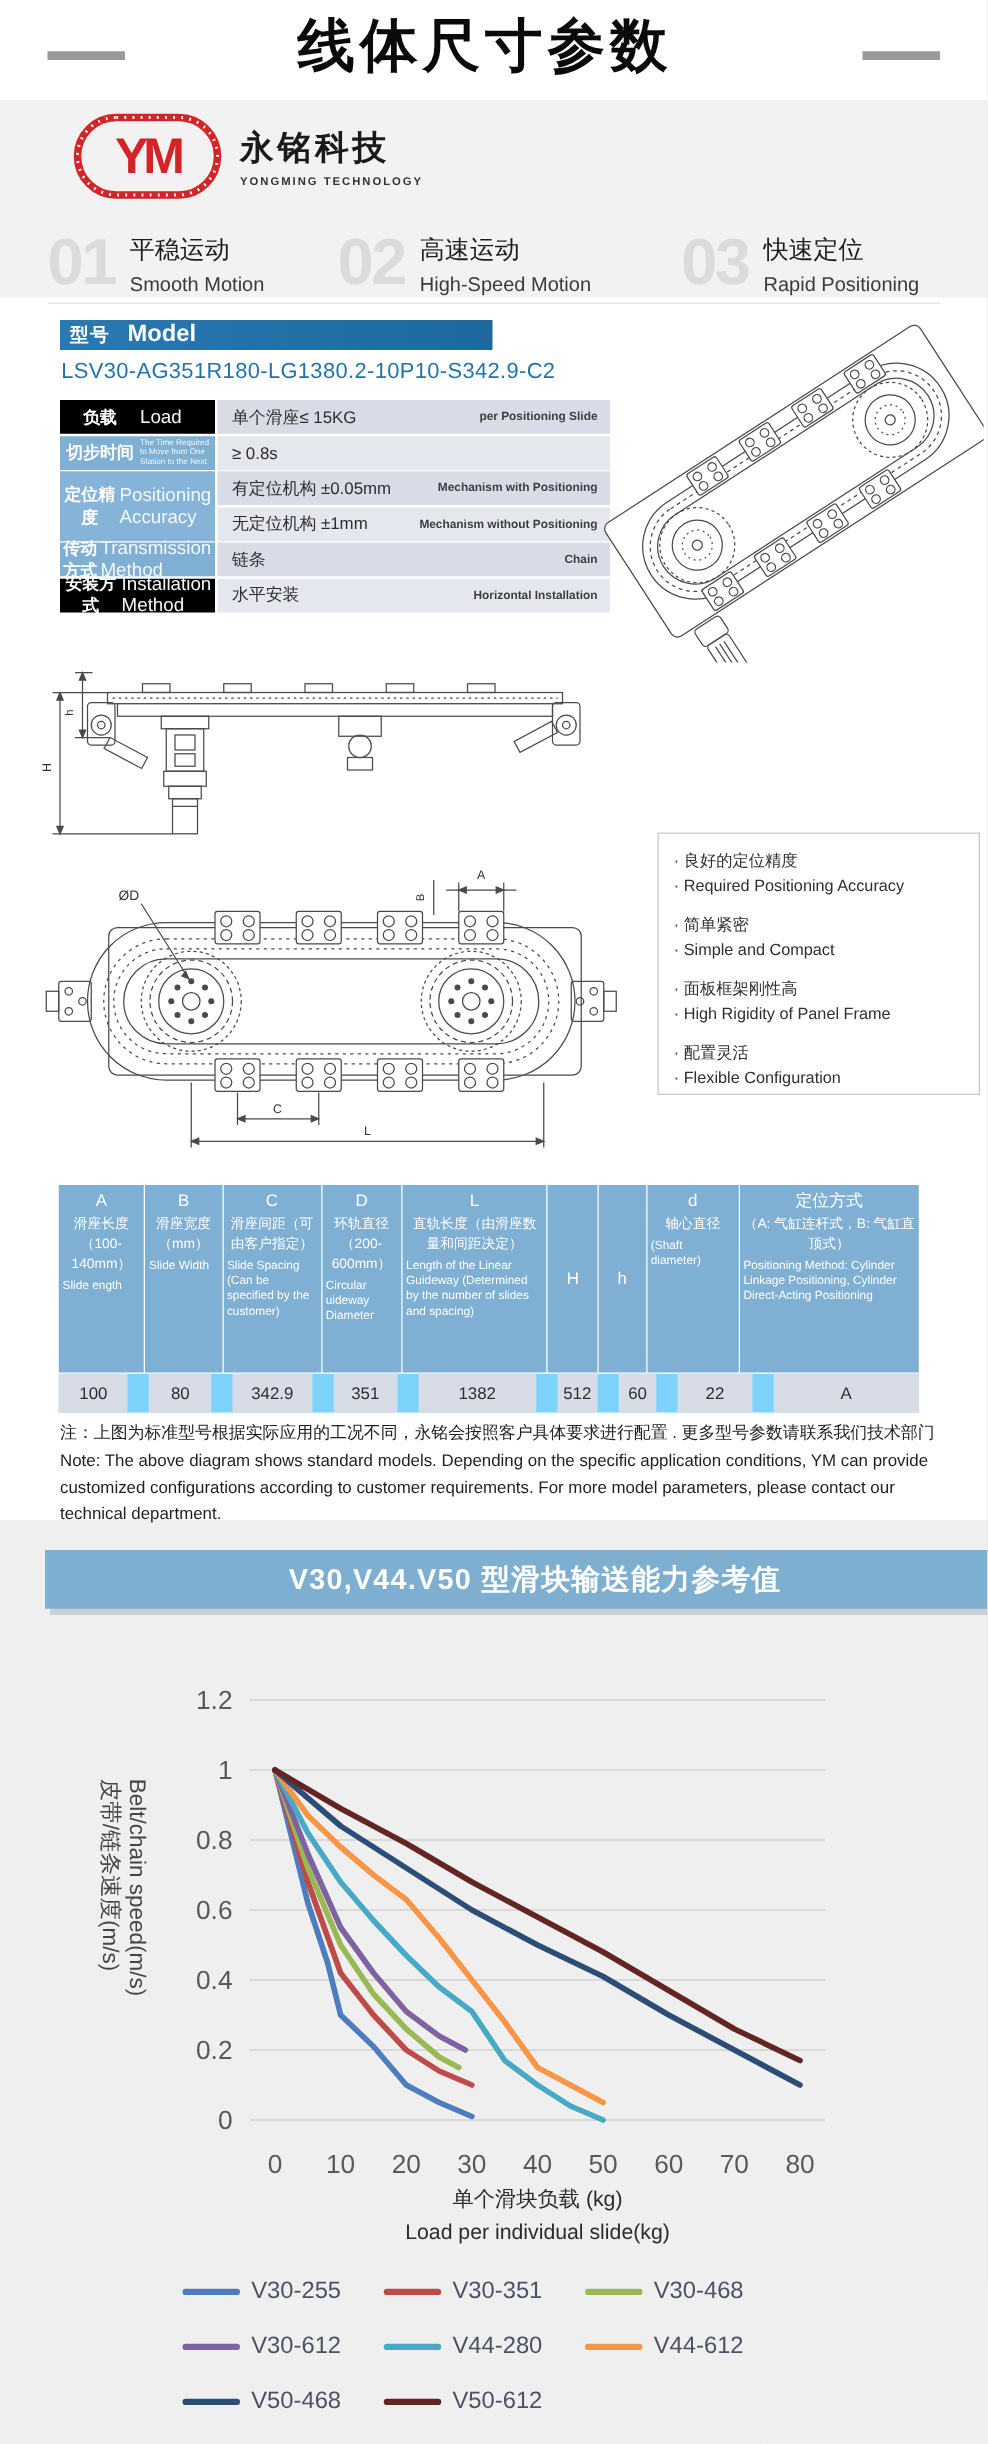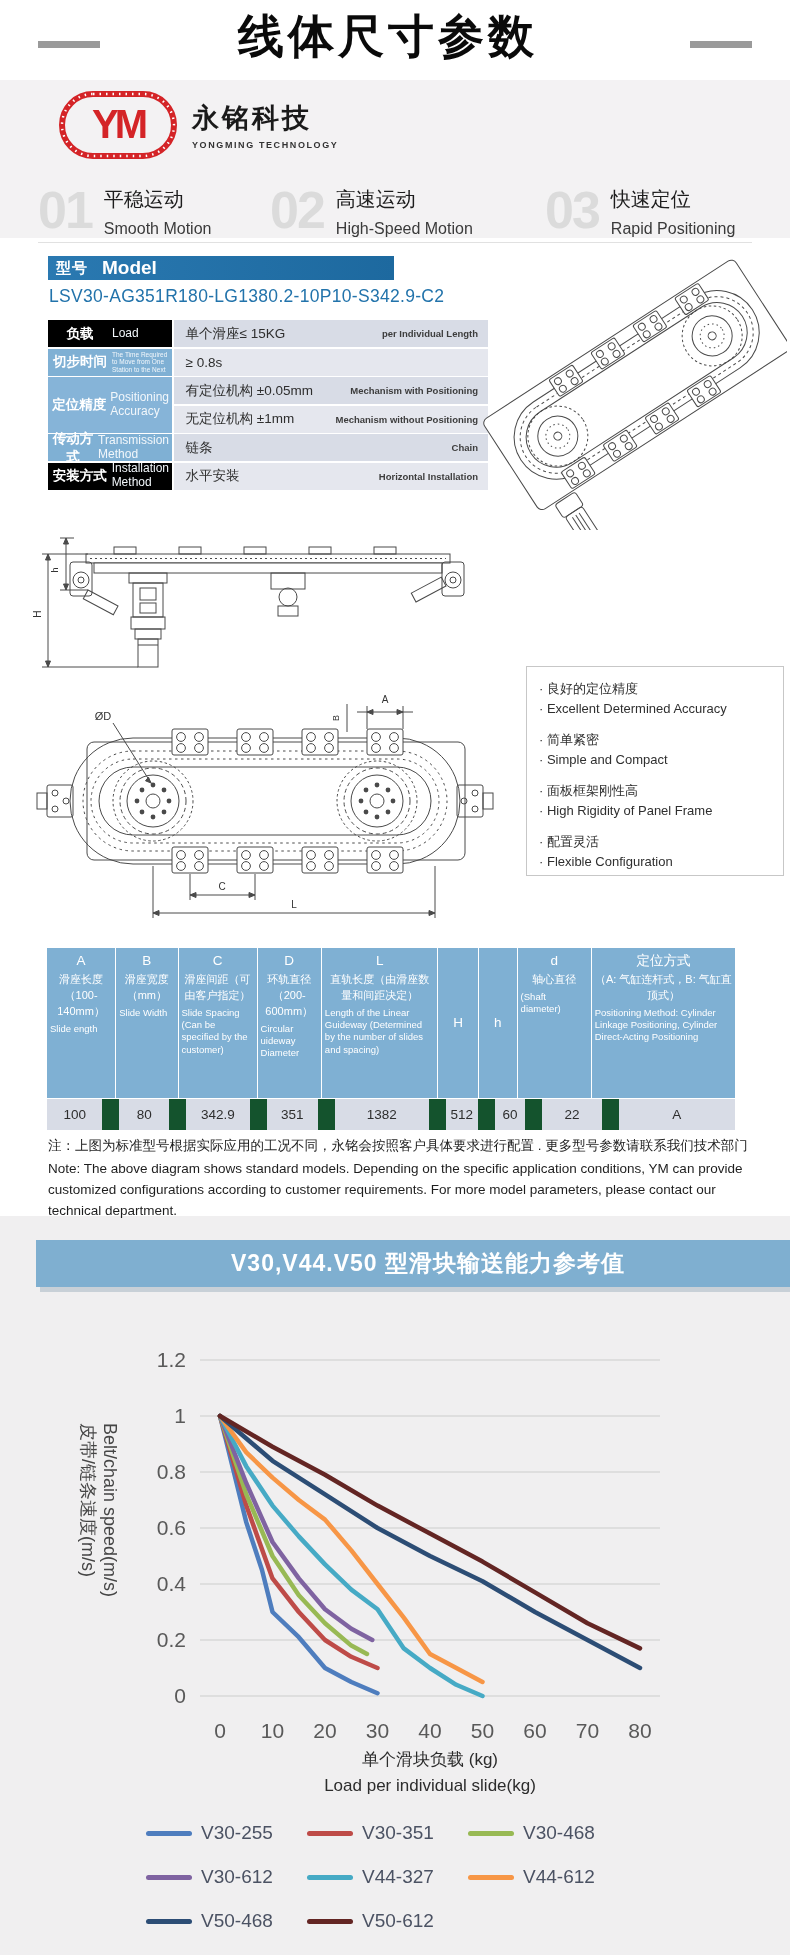"Load" .lbl .len { font-size: 12px -> 15px }
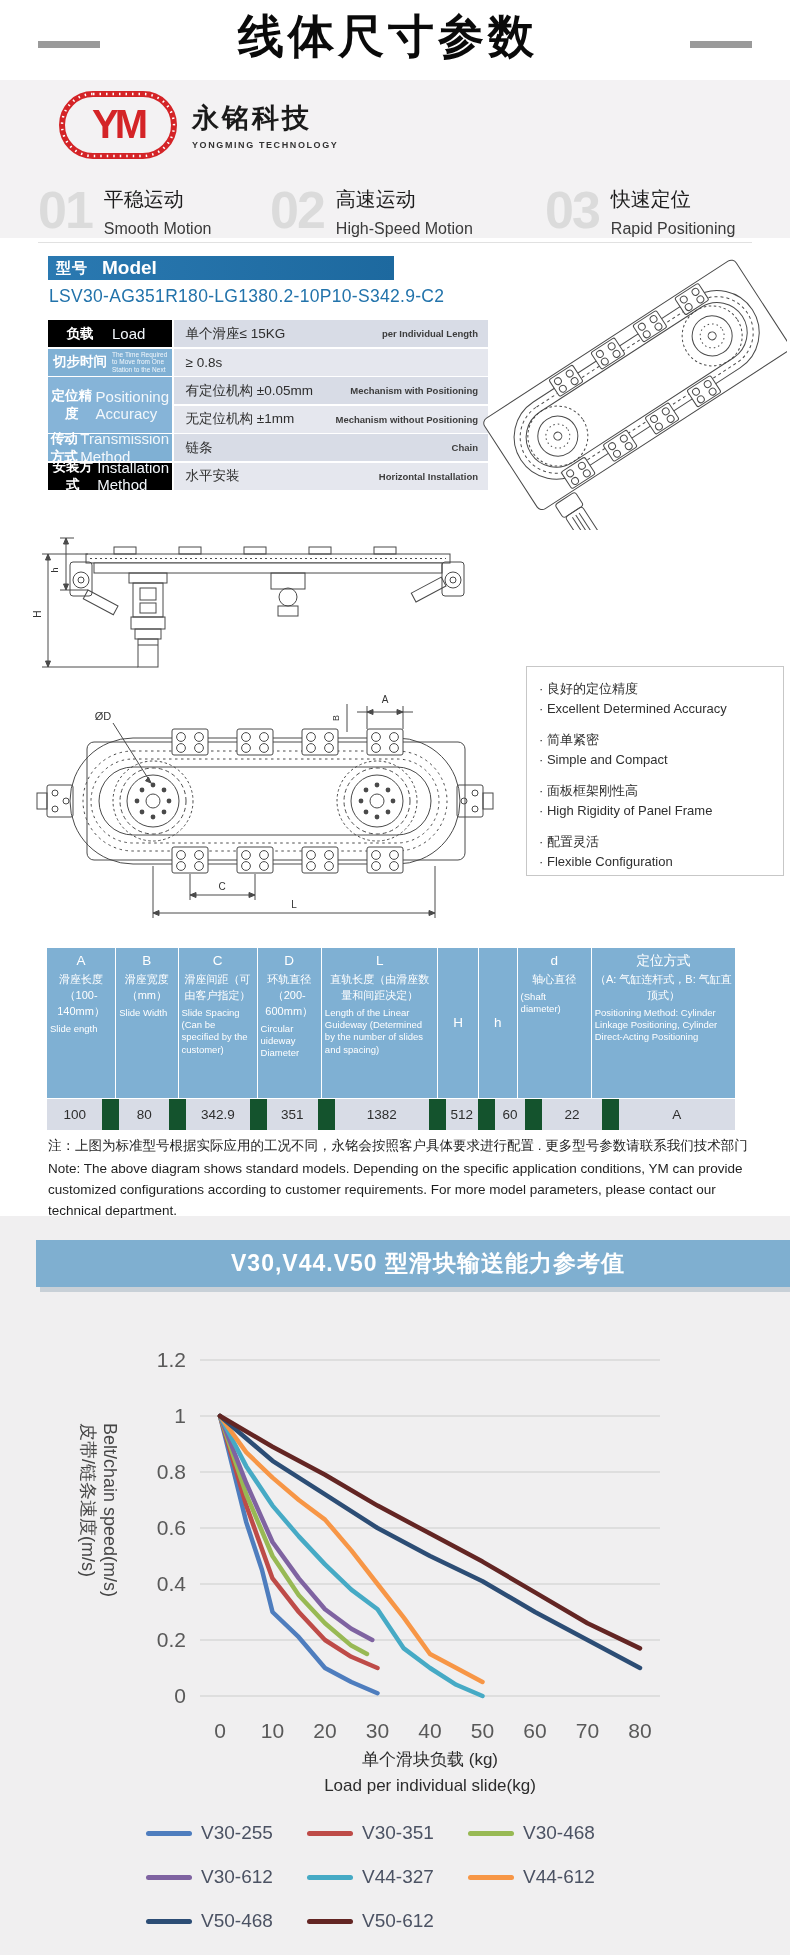"per Individual Length" span.ven { text: Individual Length -> Positioning Slide }
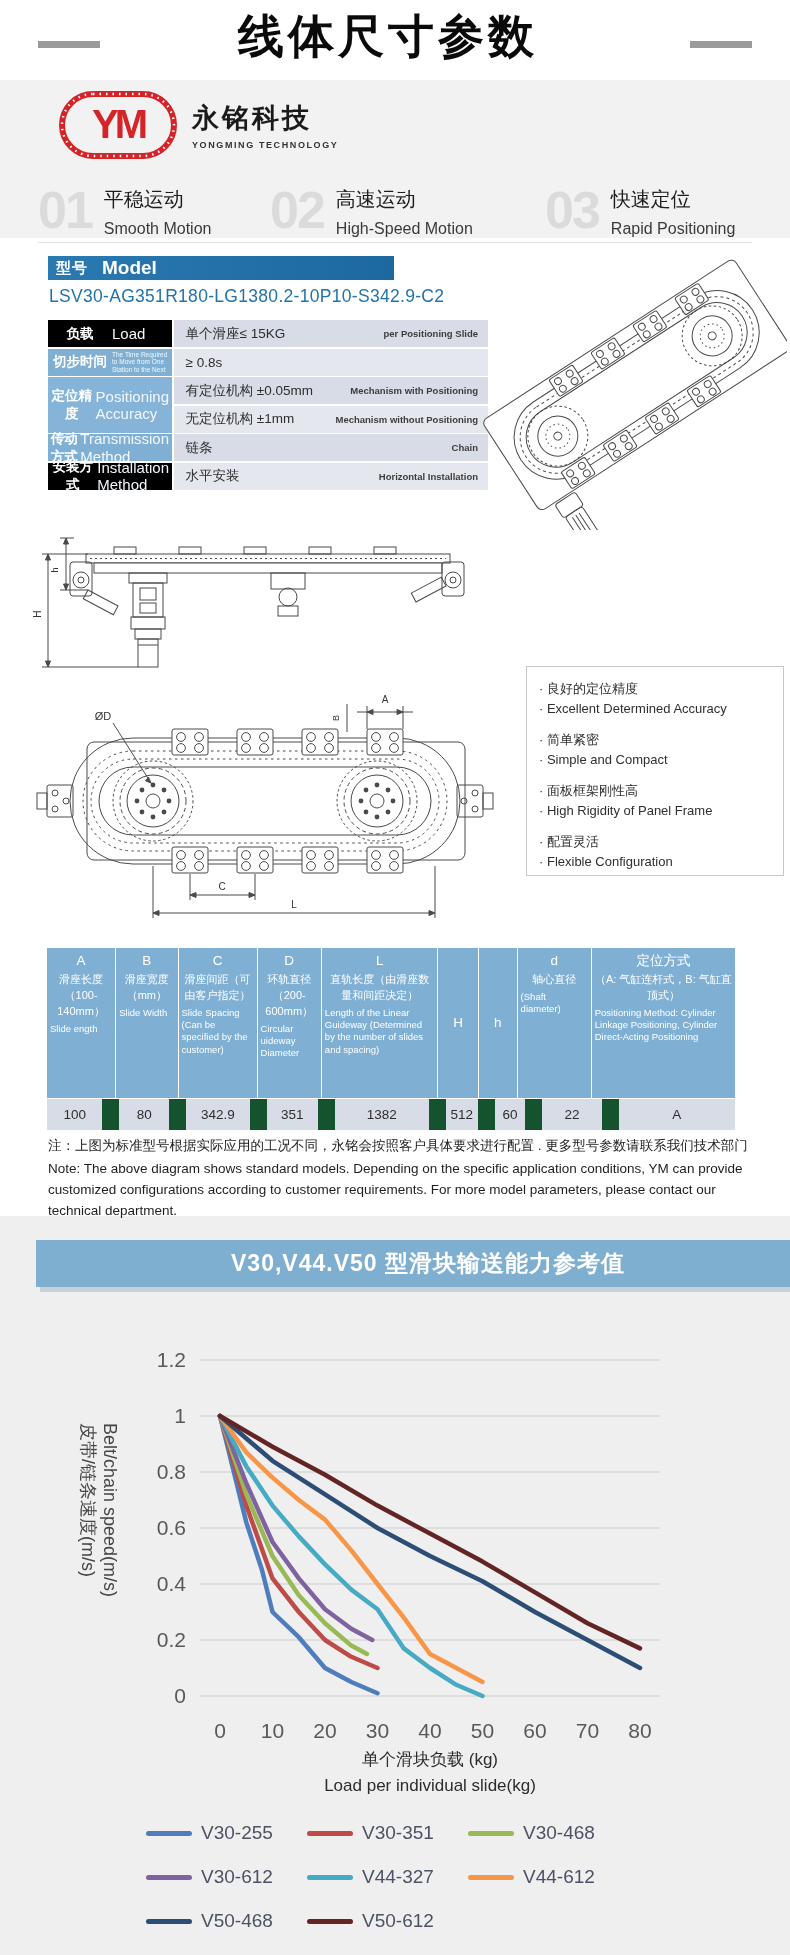"· Excellent Determined Accuracy" div.hl-line { text: Excellent Determined -> Required Positioning }
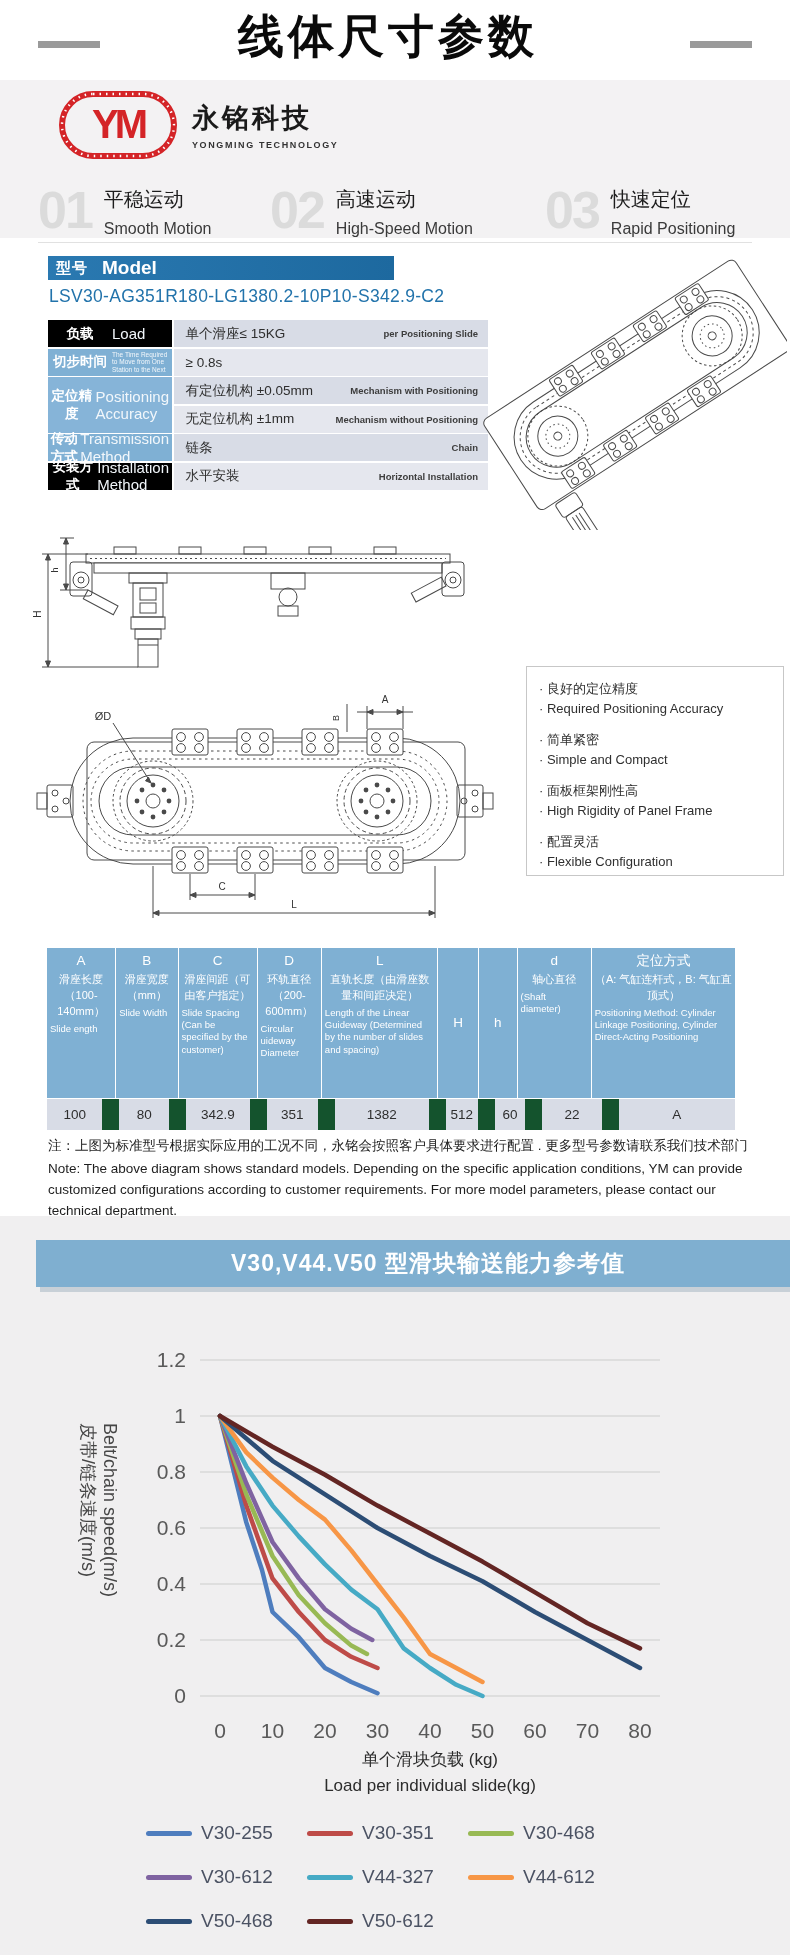"100" .dim-vals { background: #14532d -> #7dd3fc }
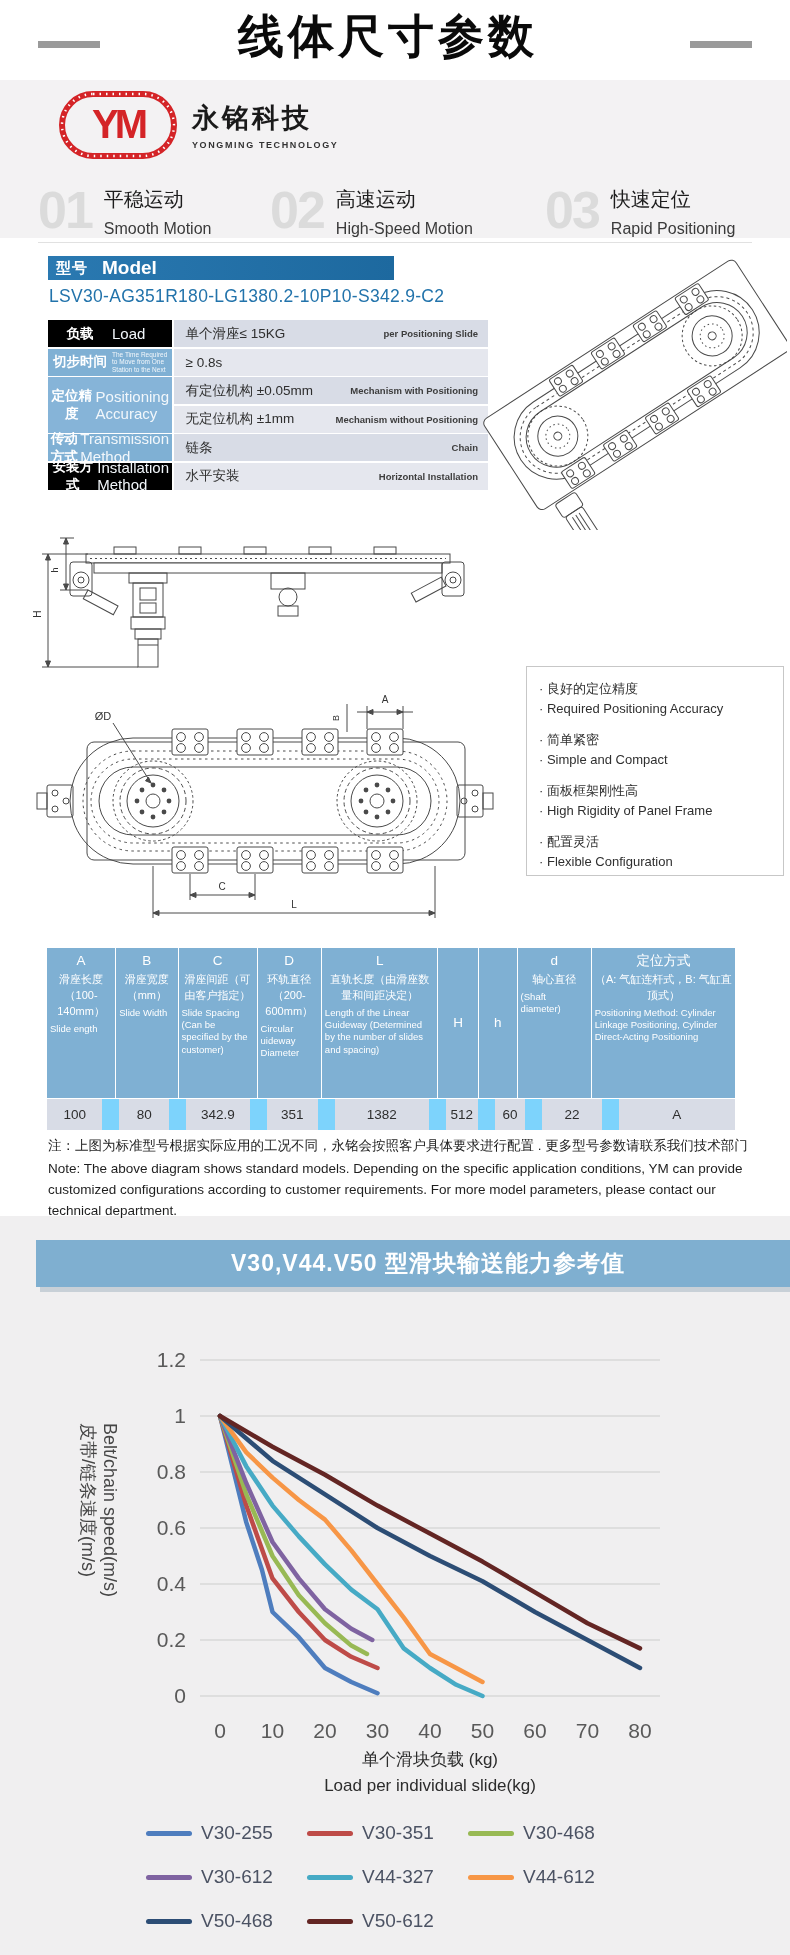"V44-327" span.legend-label { text: V44-327 -> V44-280 }
